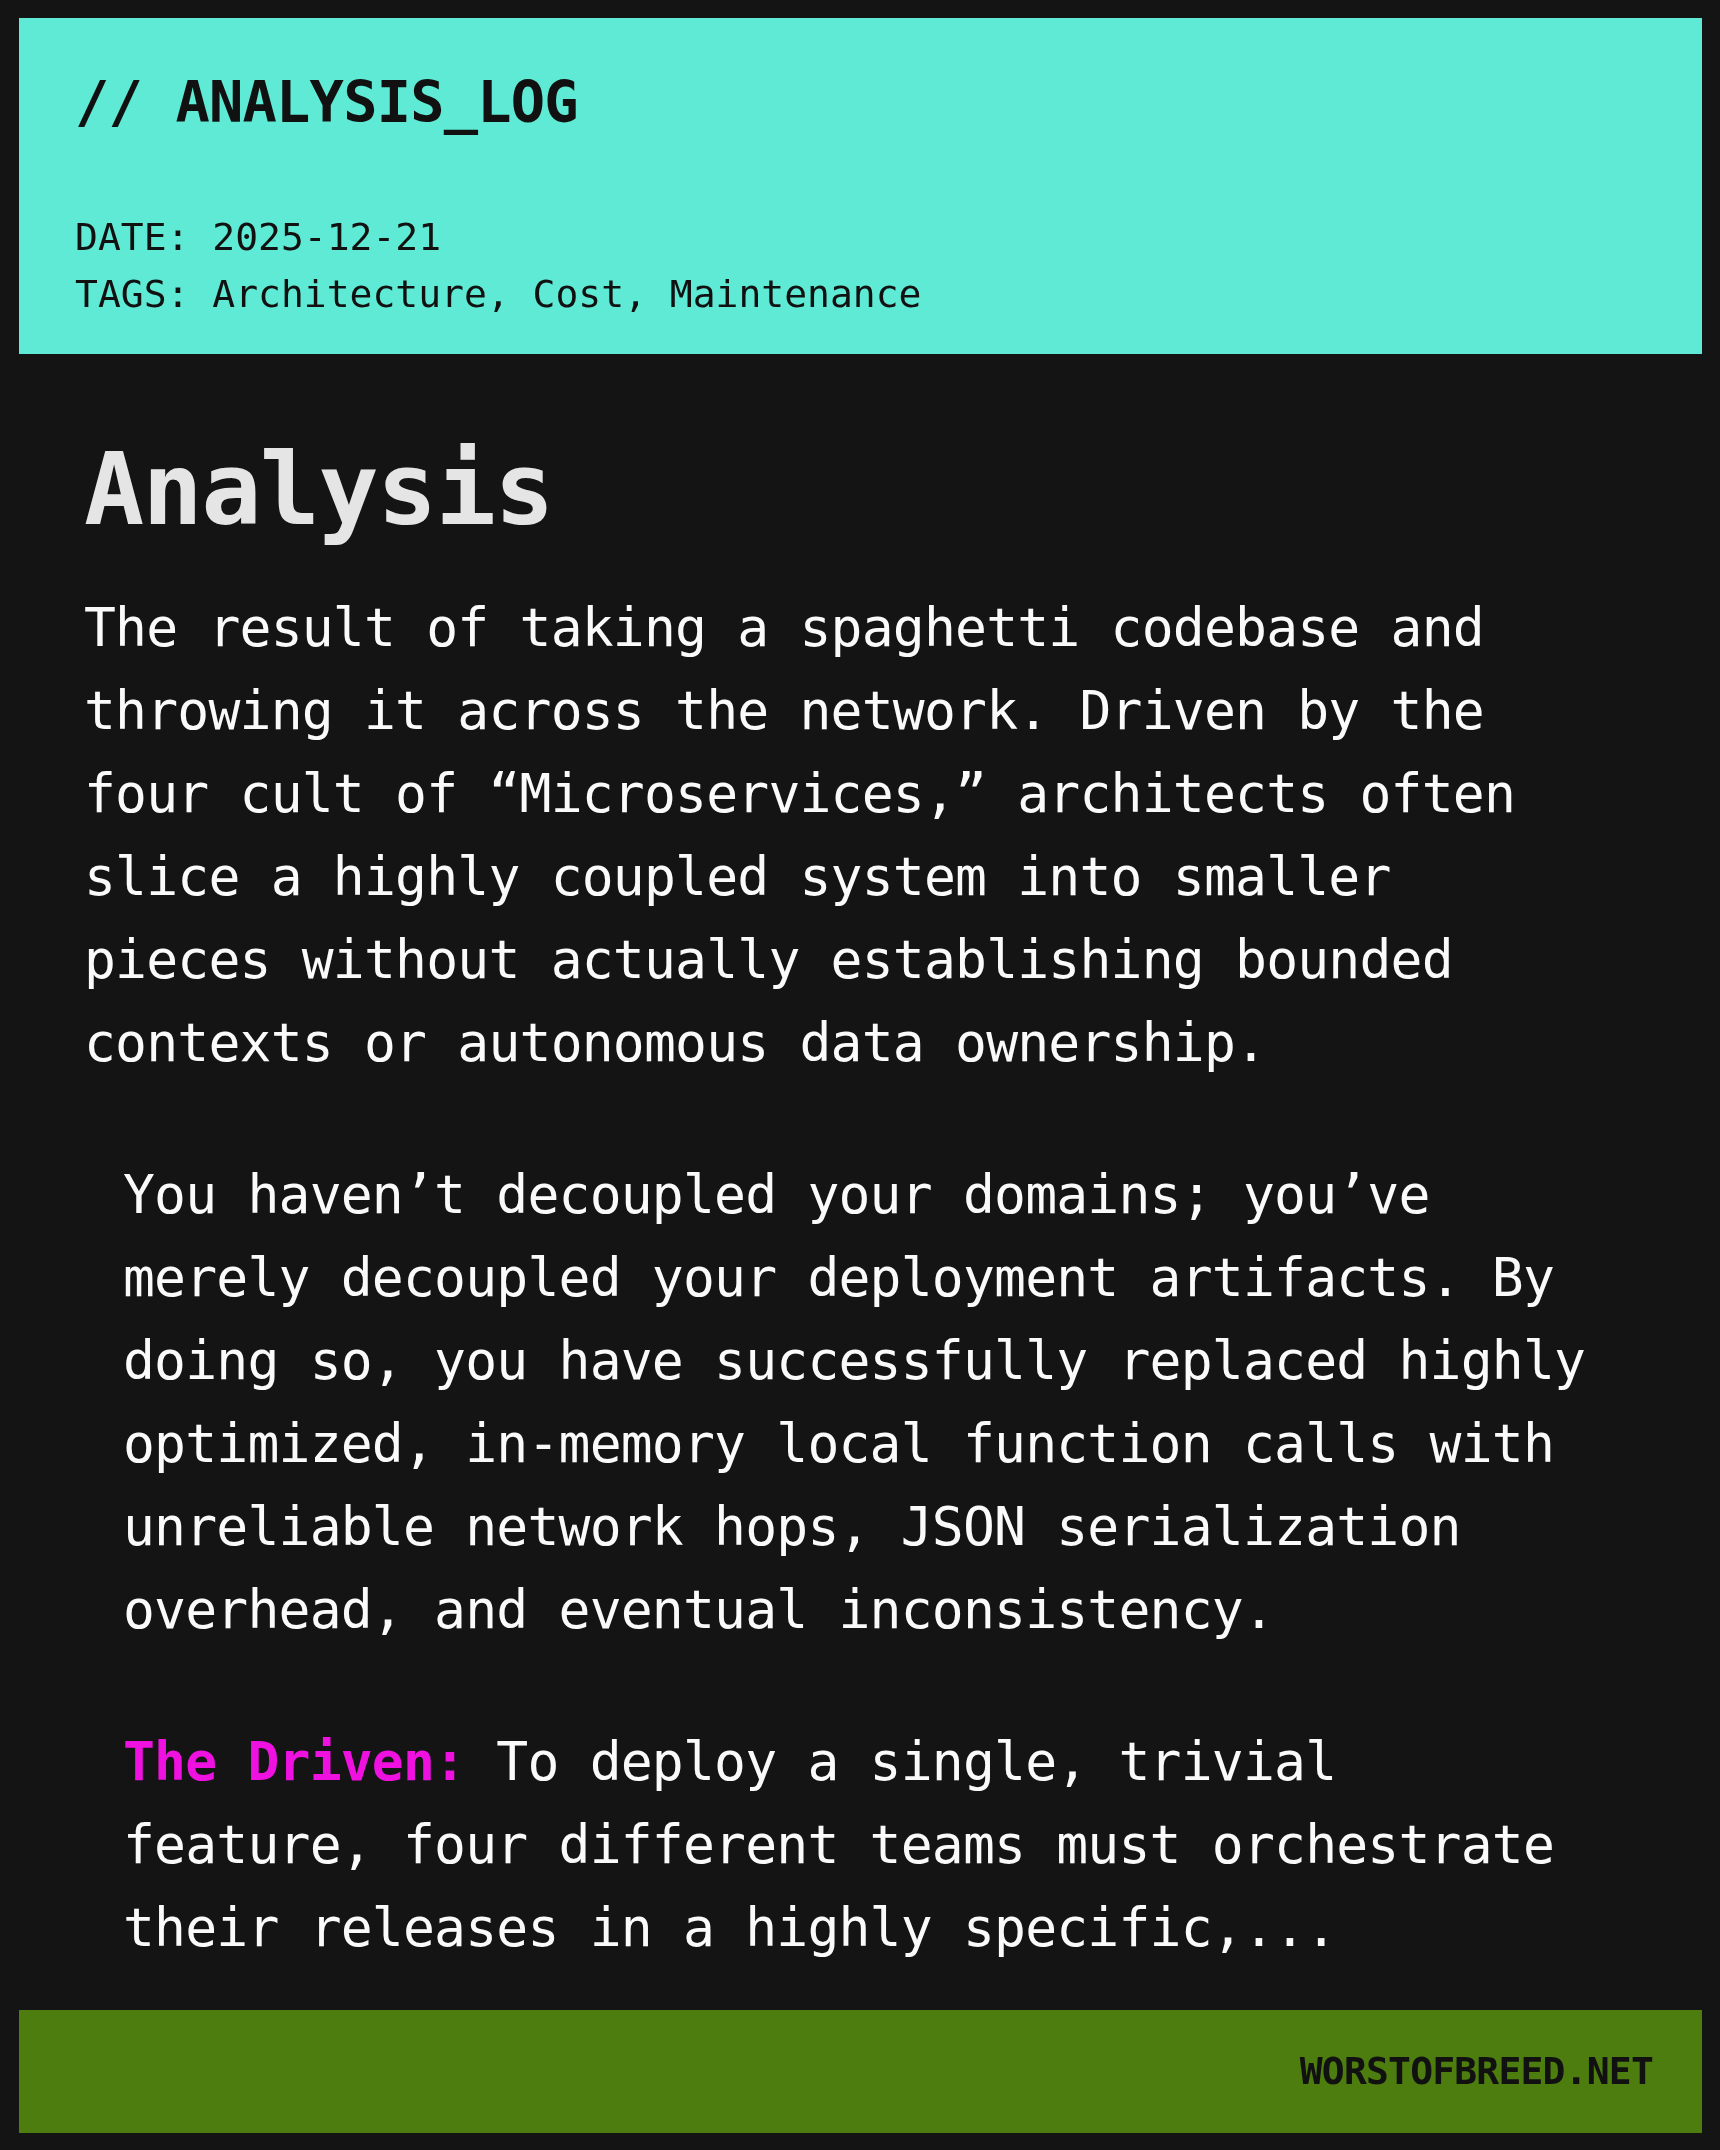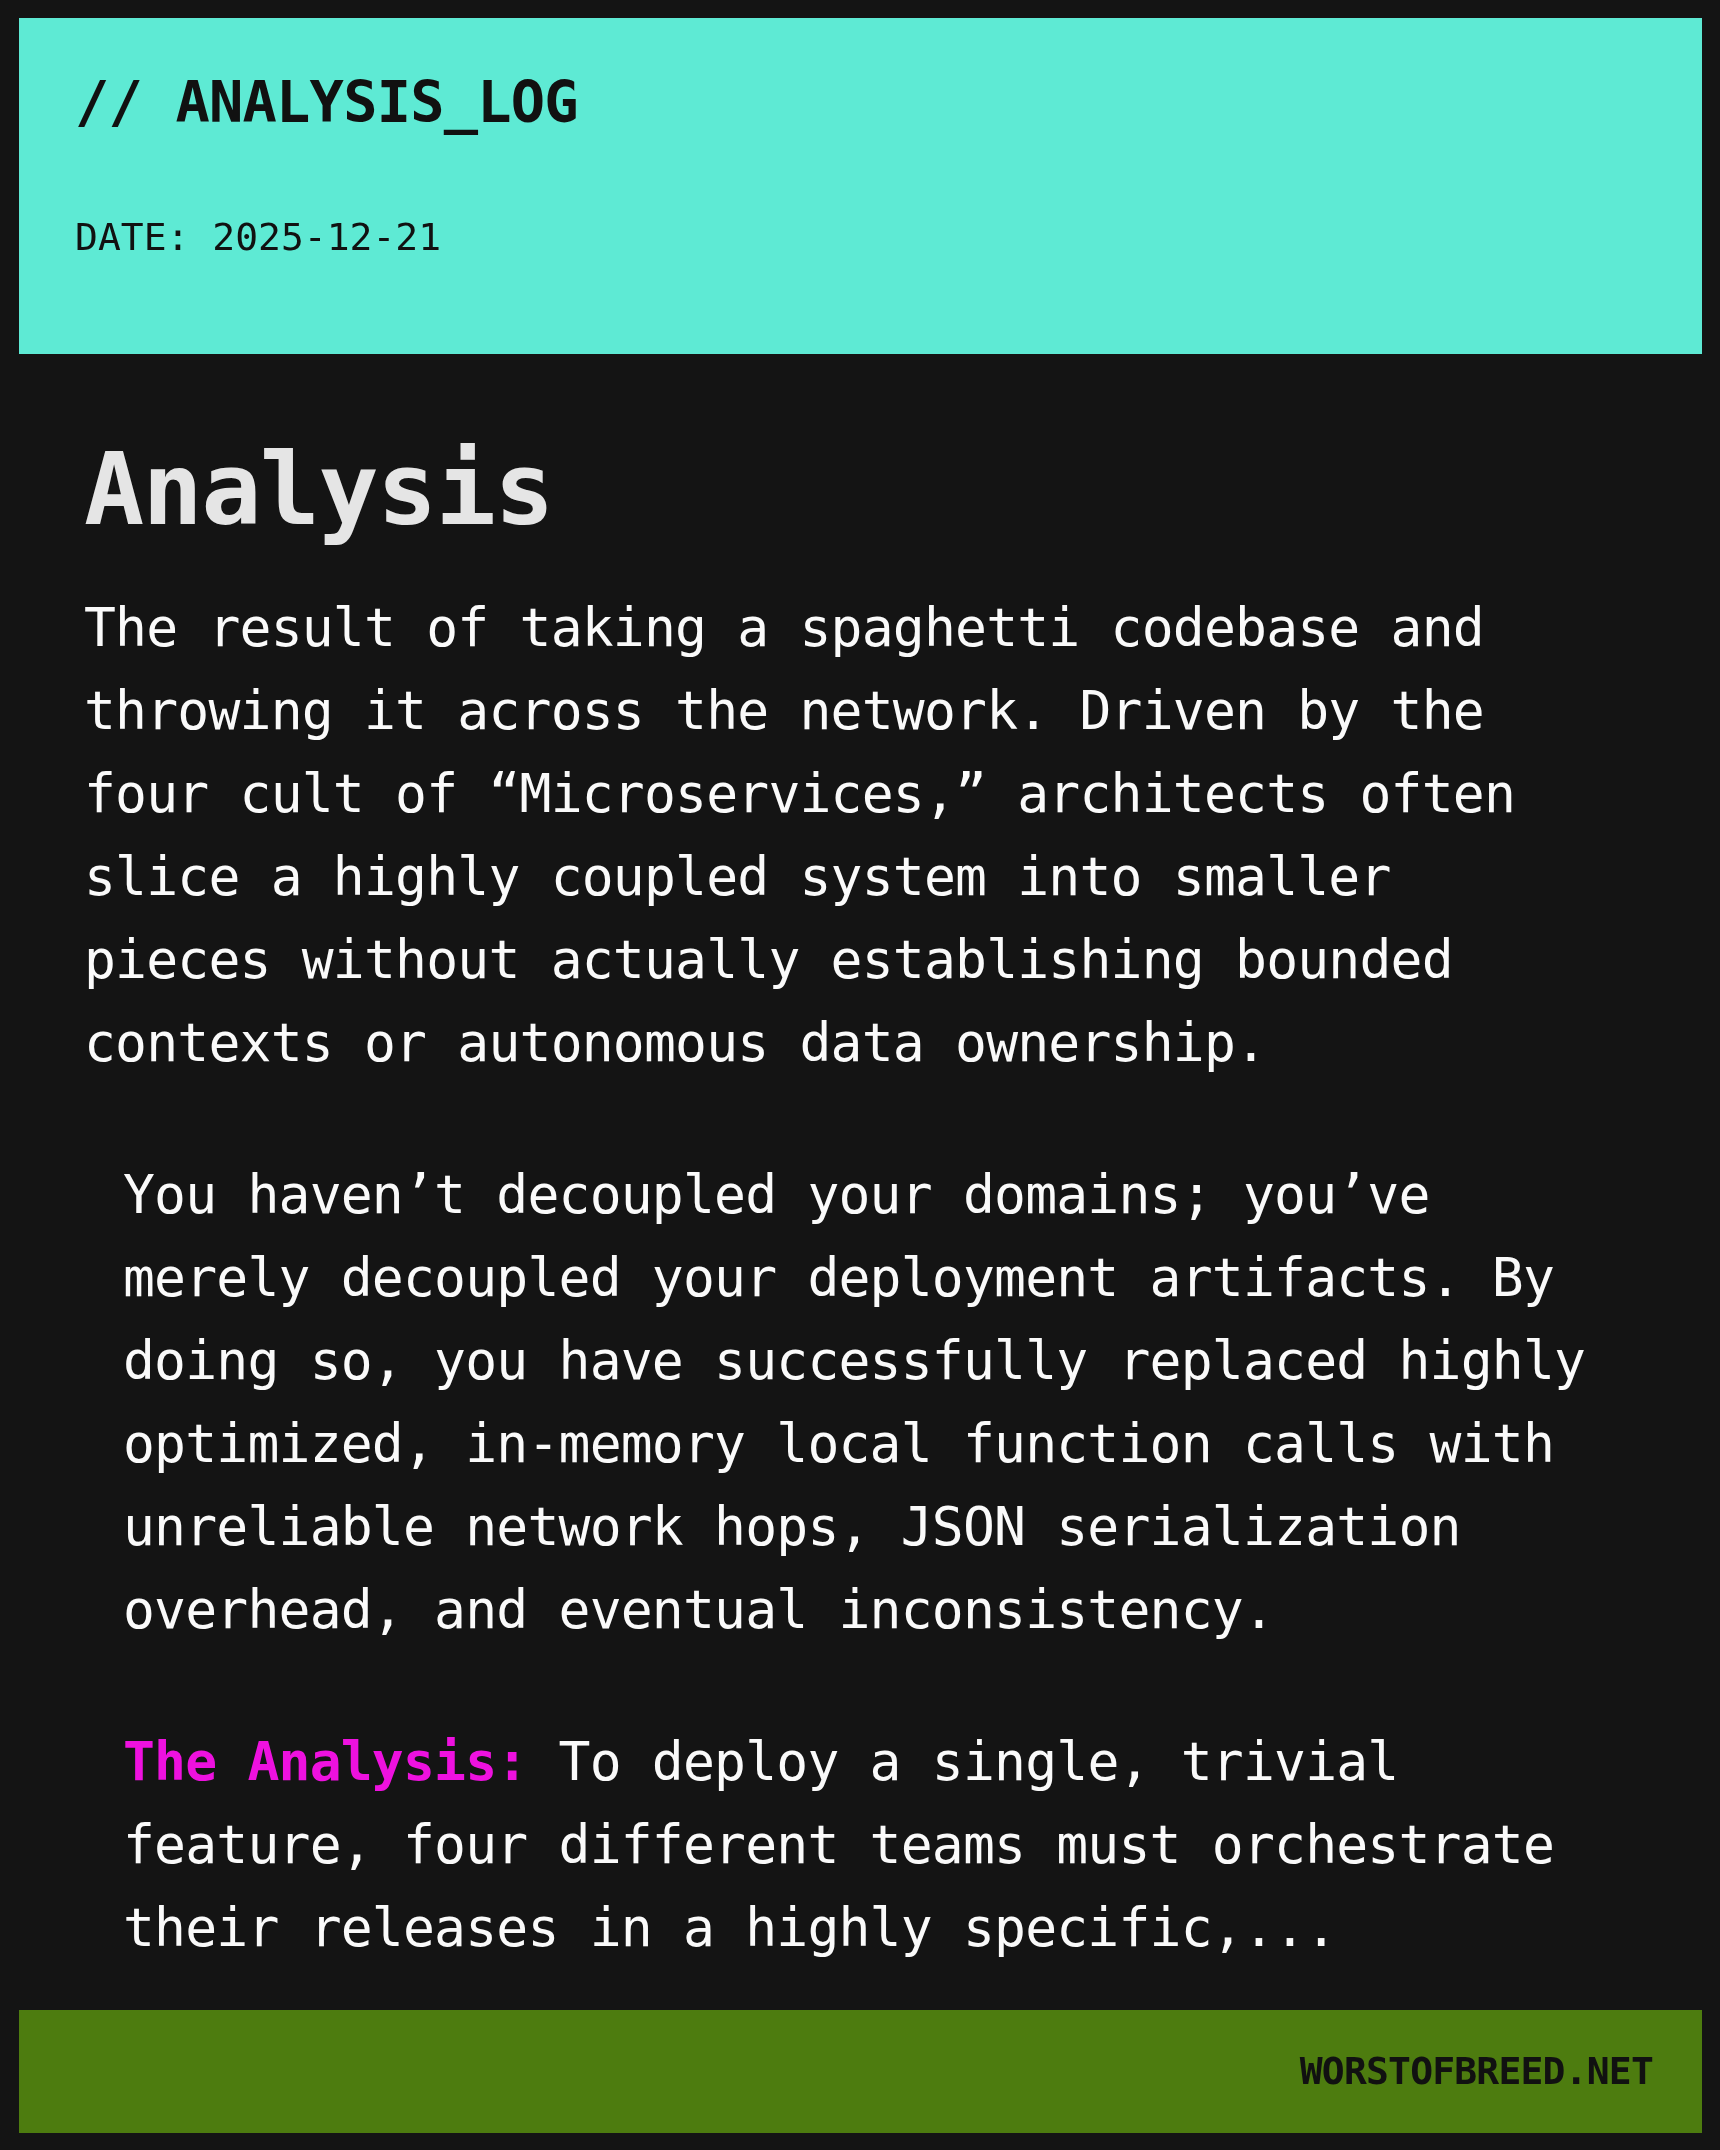"TAGS: Architecture, Cost, Maintenance" div.meta-line { html: none -> <div> <span>TAGS:</span><span>Architecture, Cost, Maintenance</span> </div> }
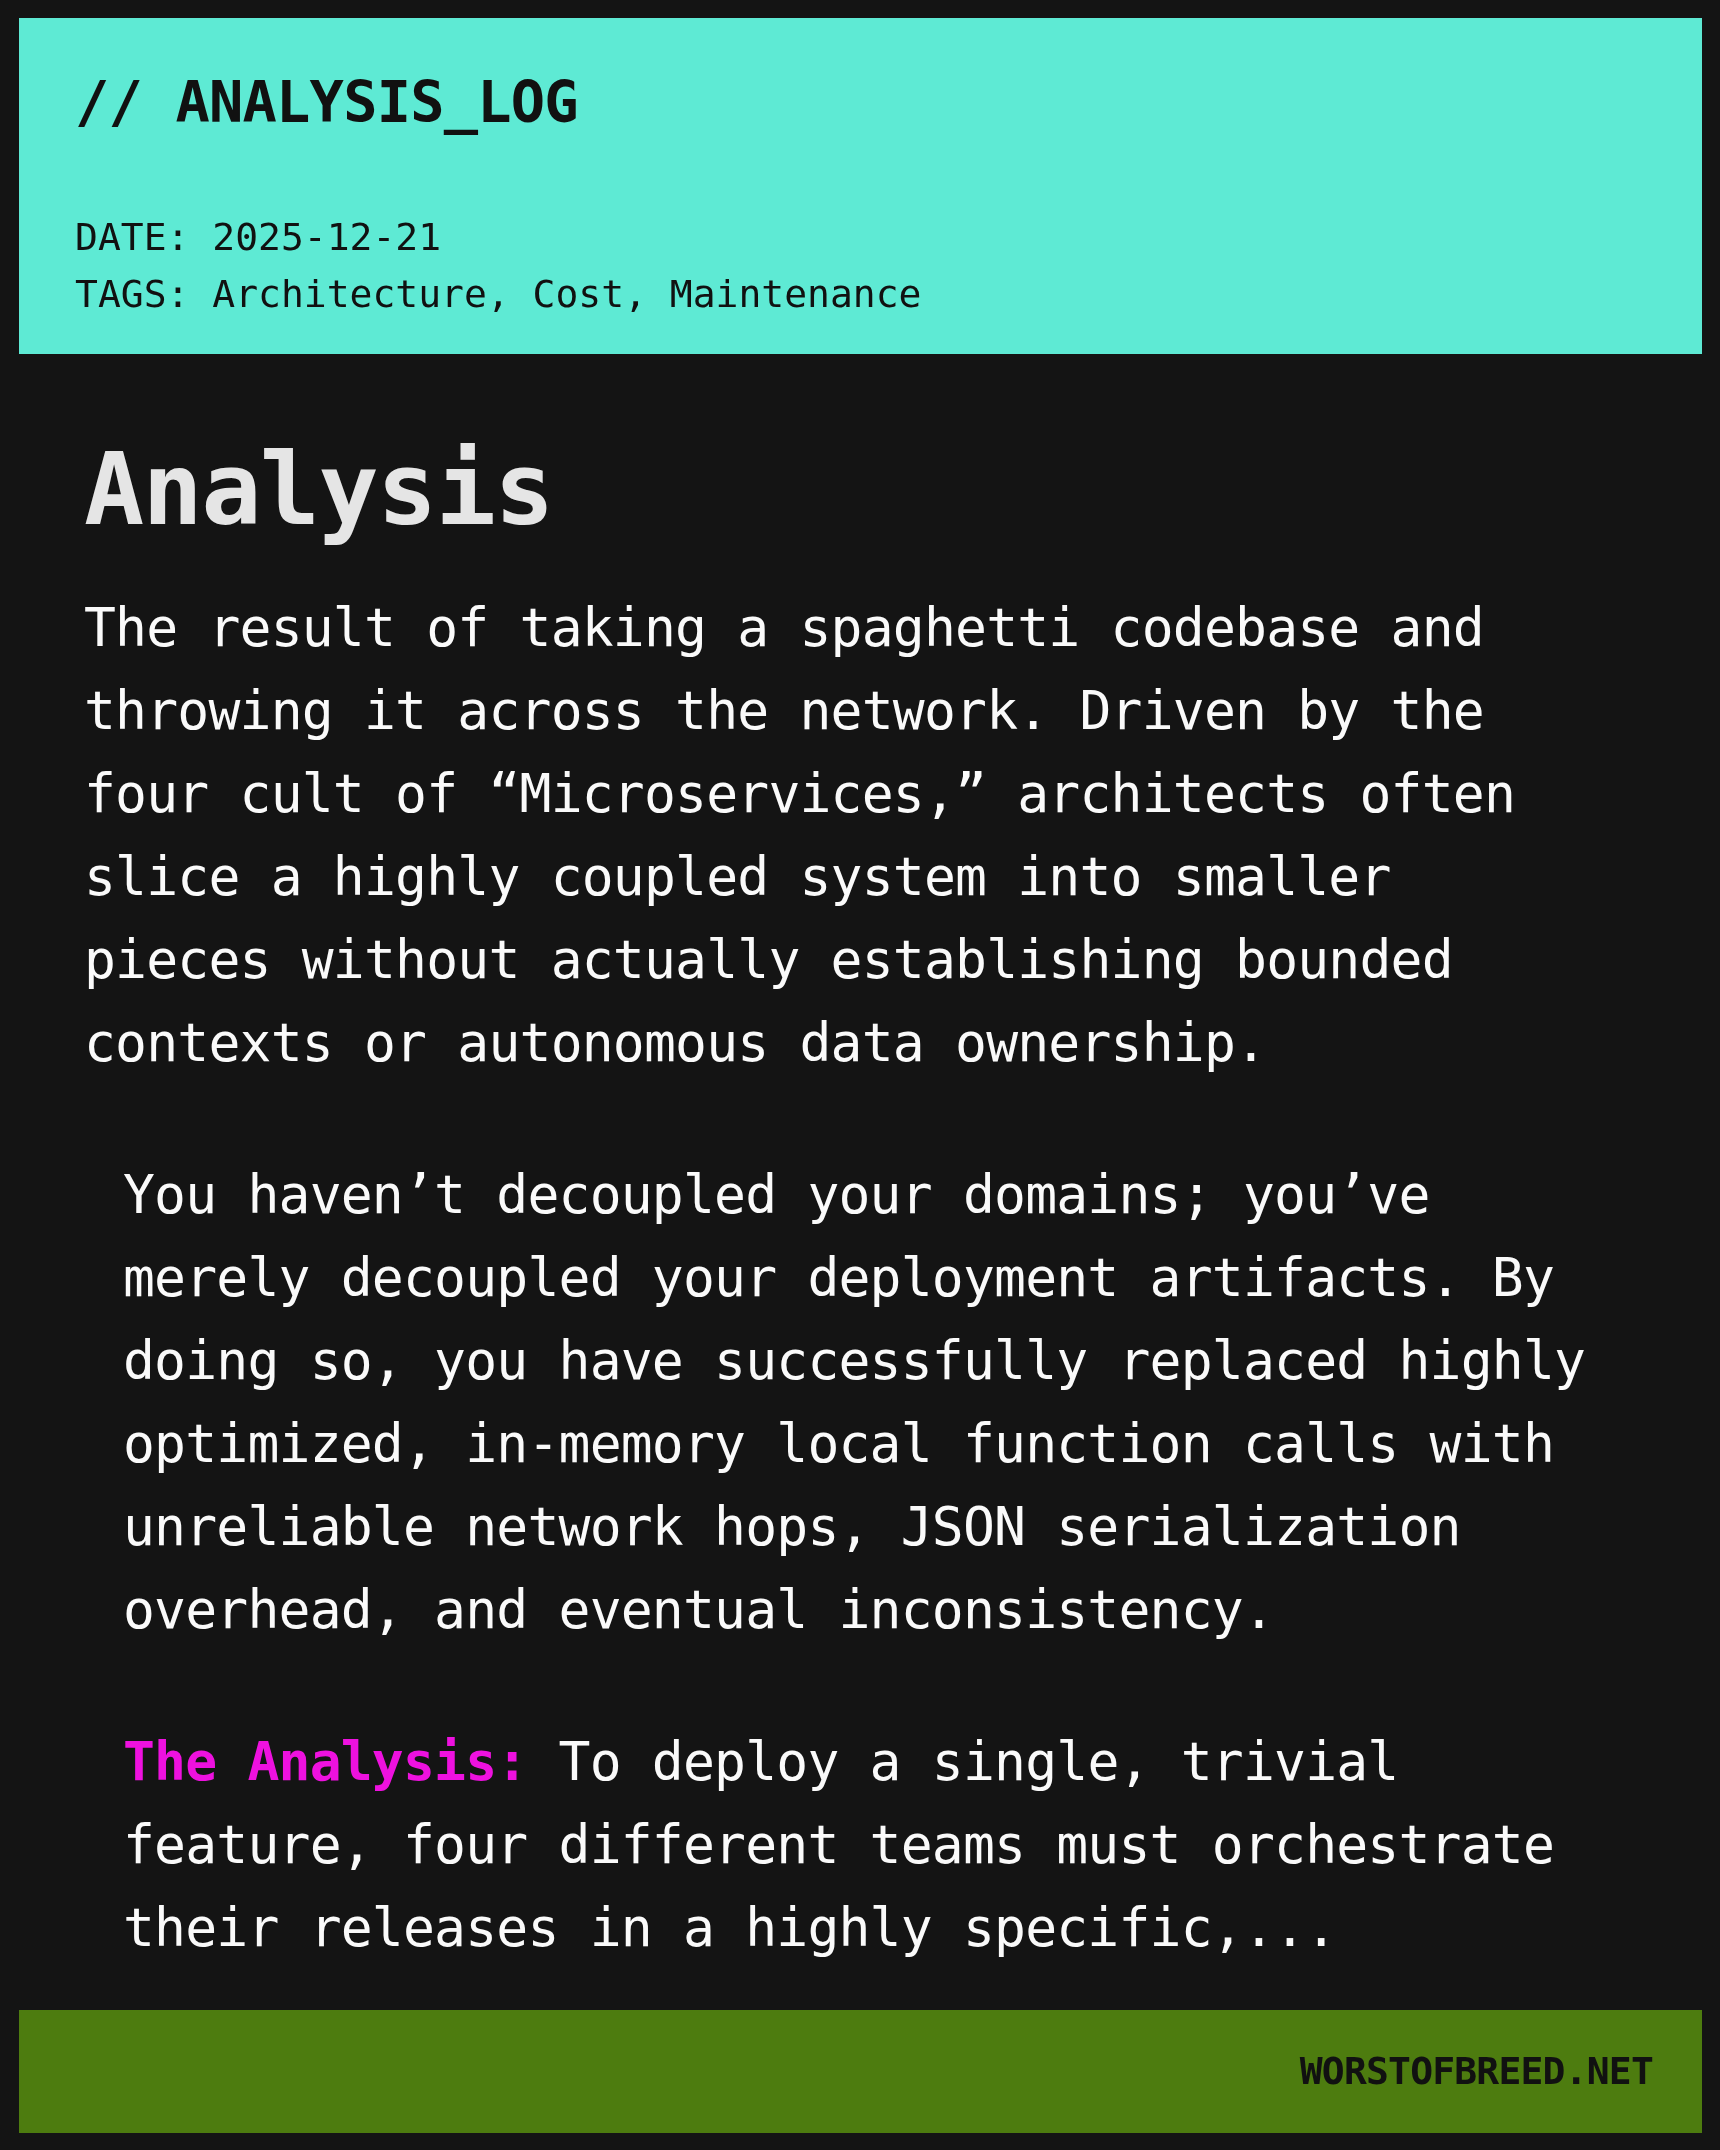"The Analysis:" span.reality-label { text: Analysis -> Driven }
